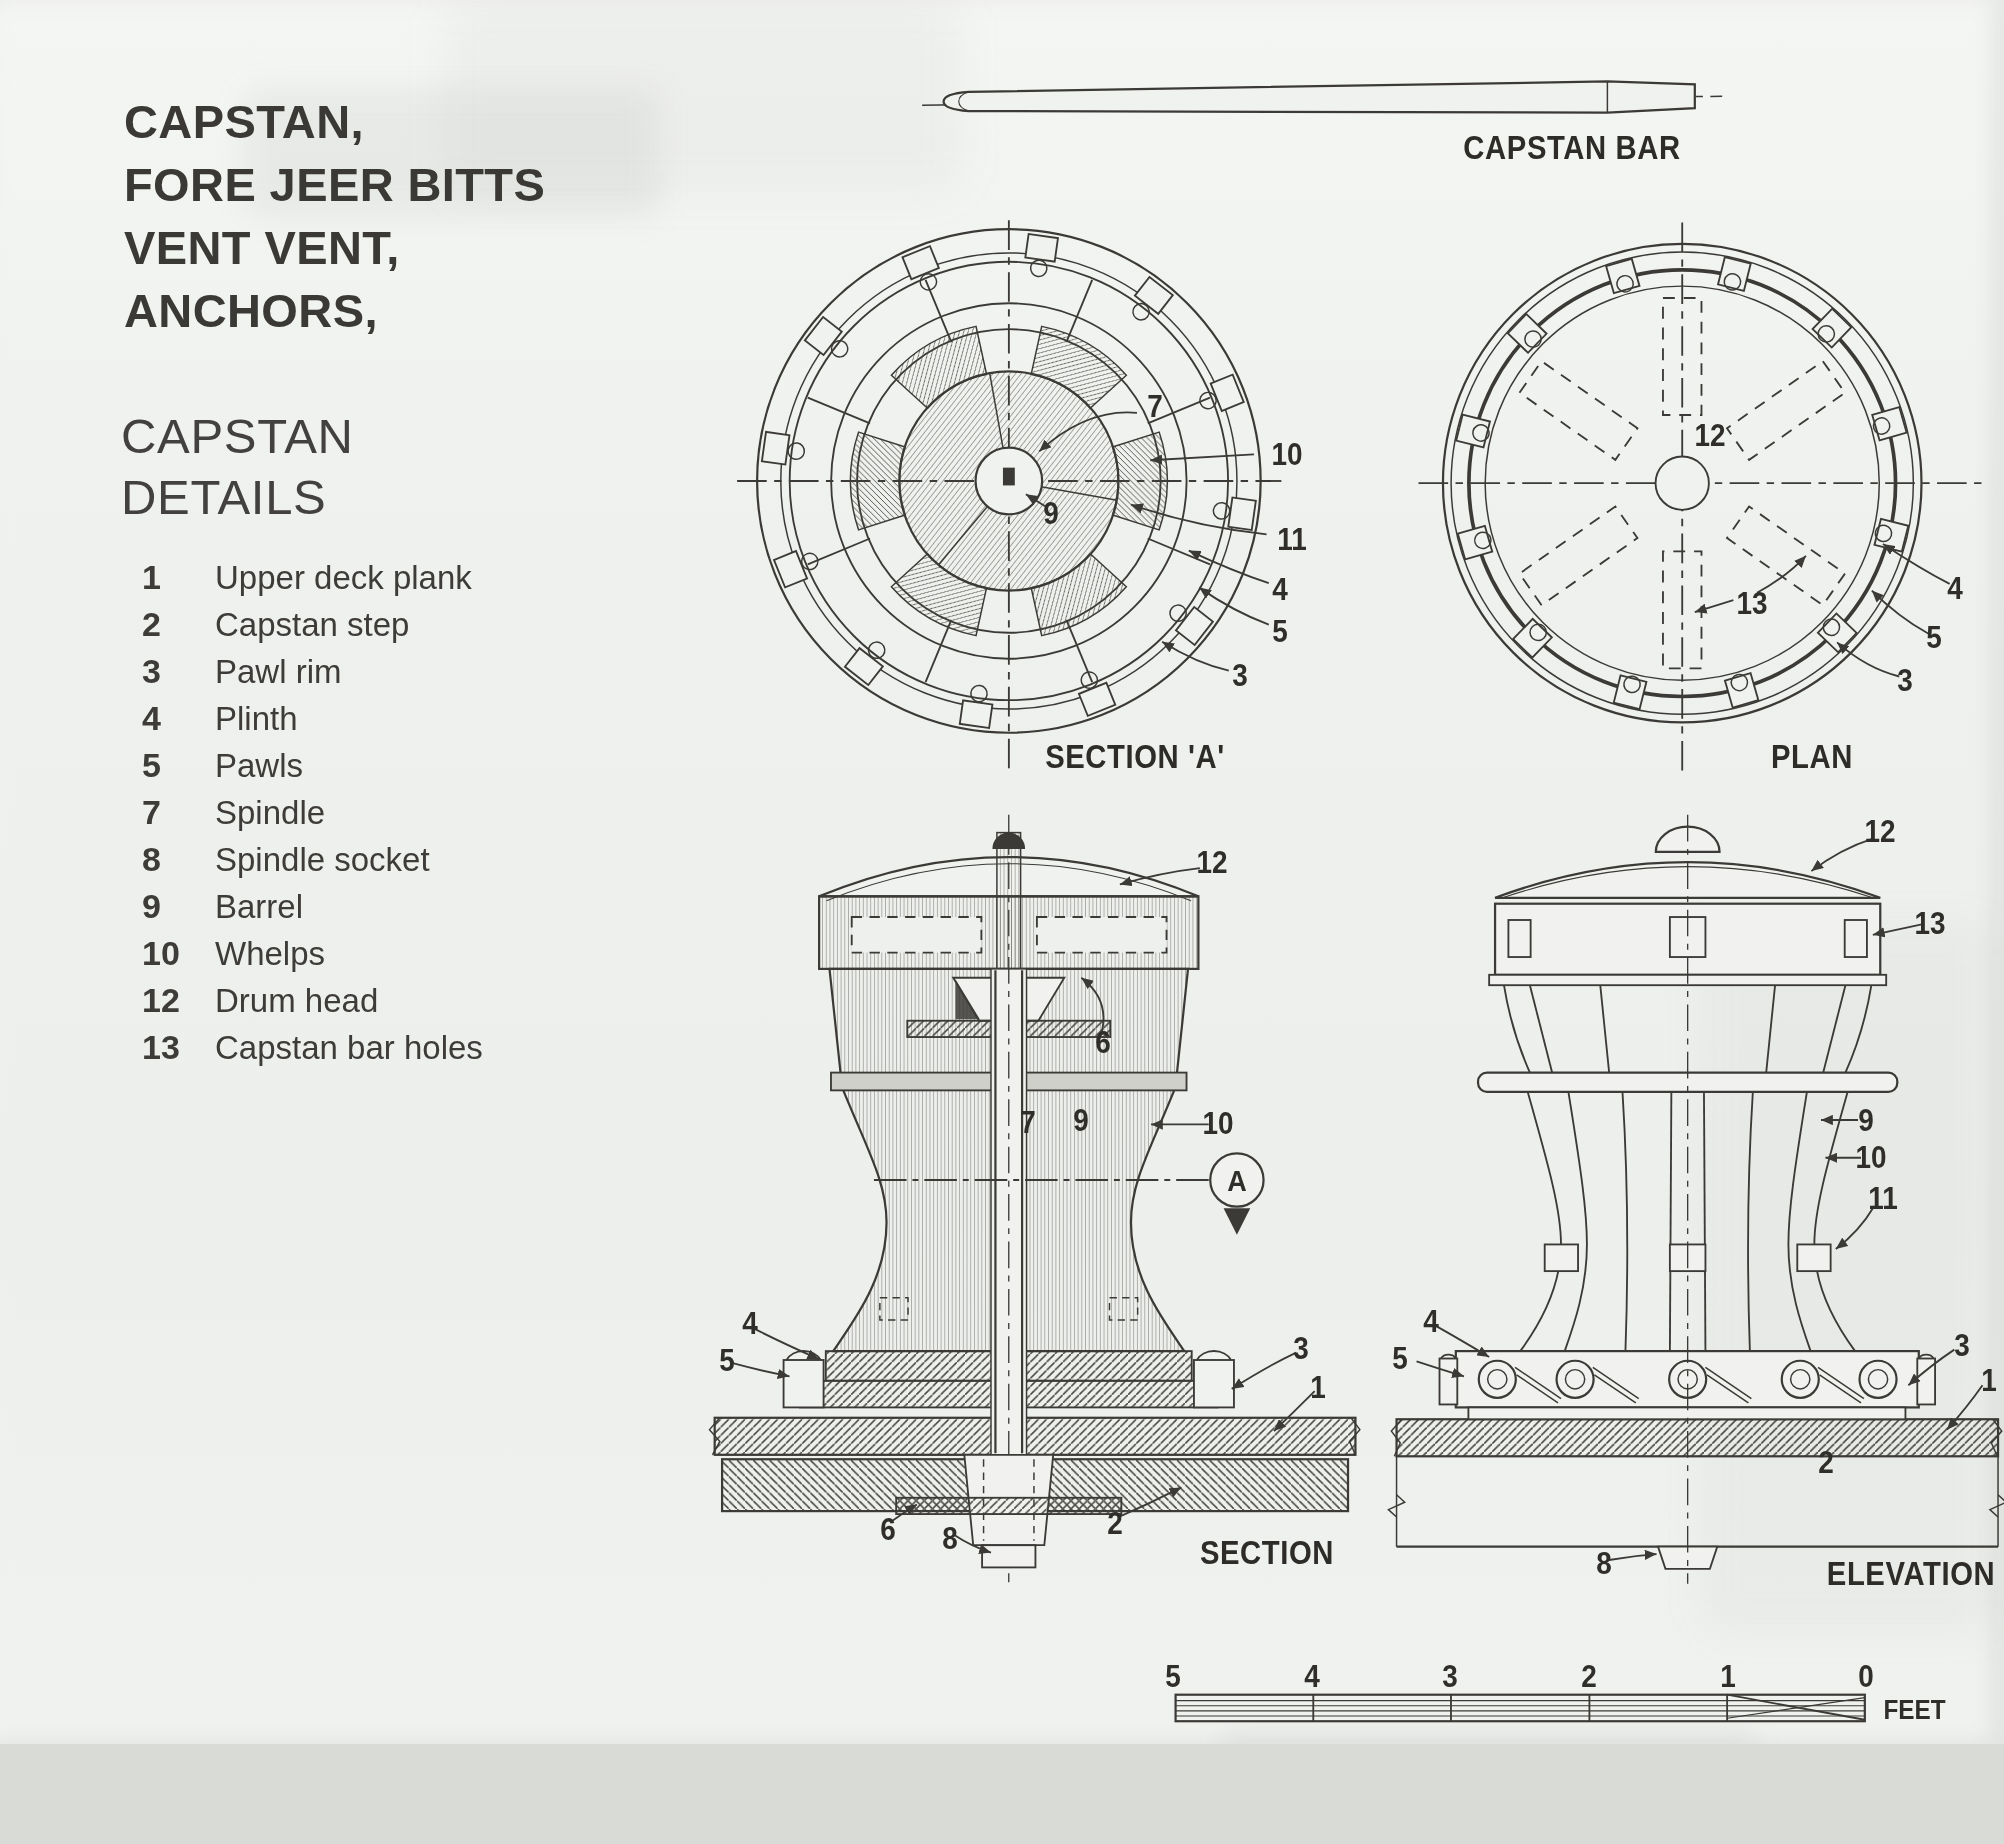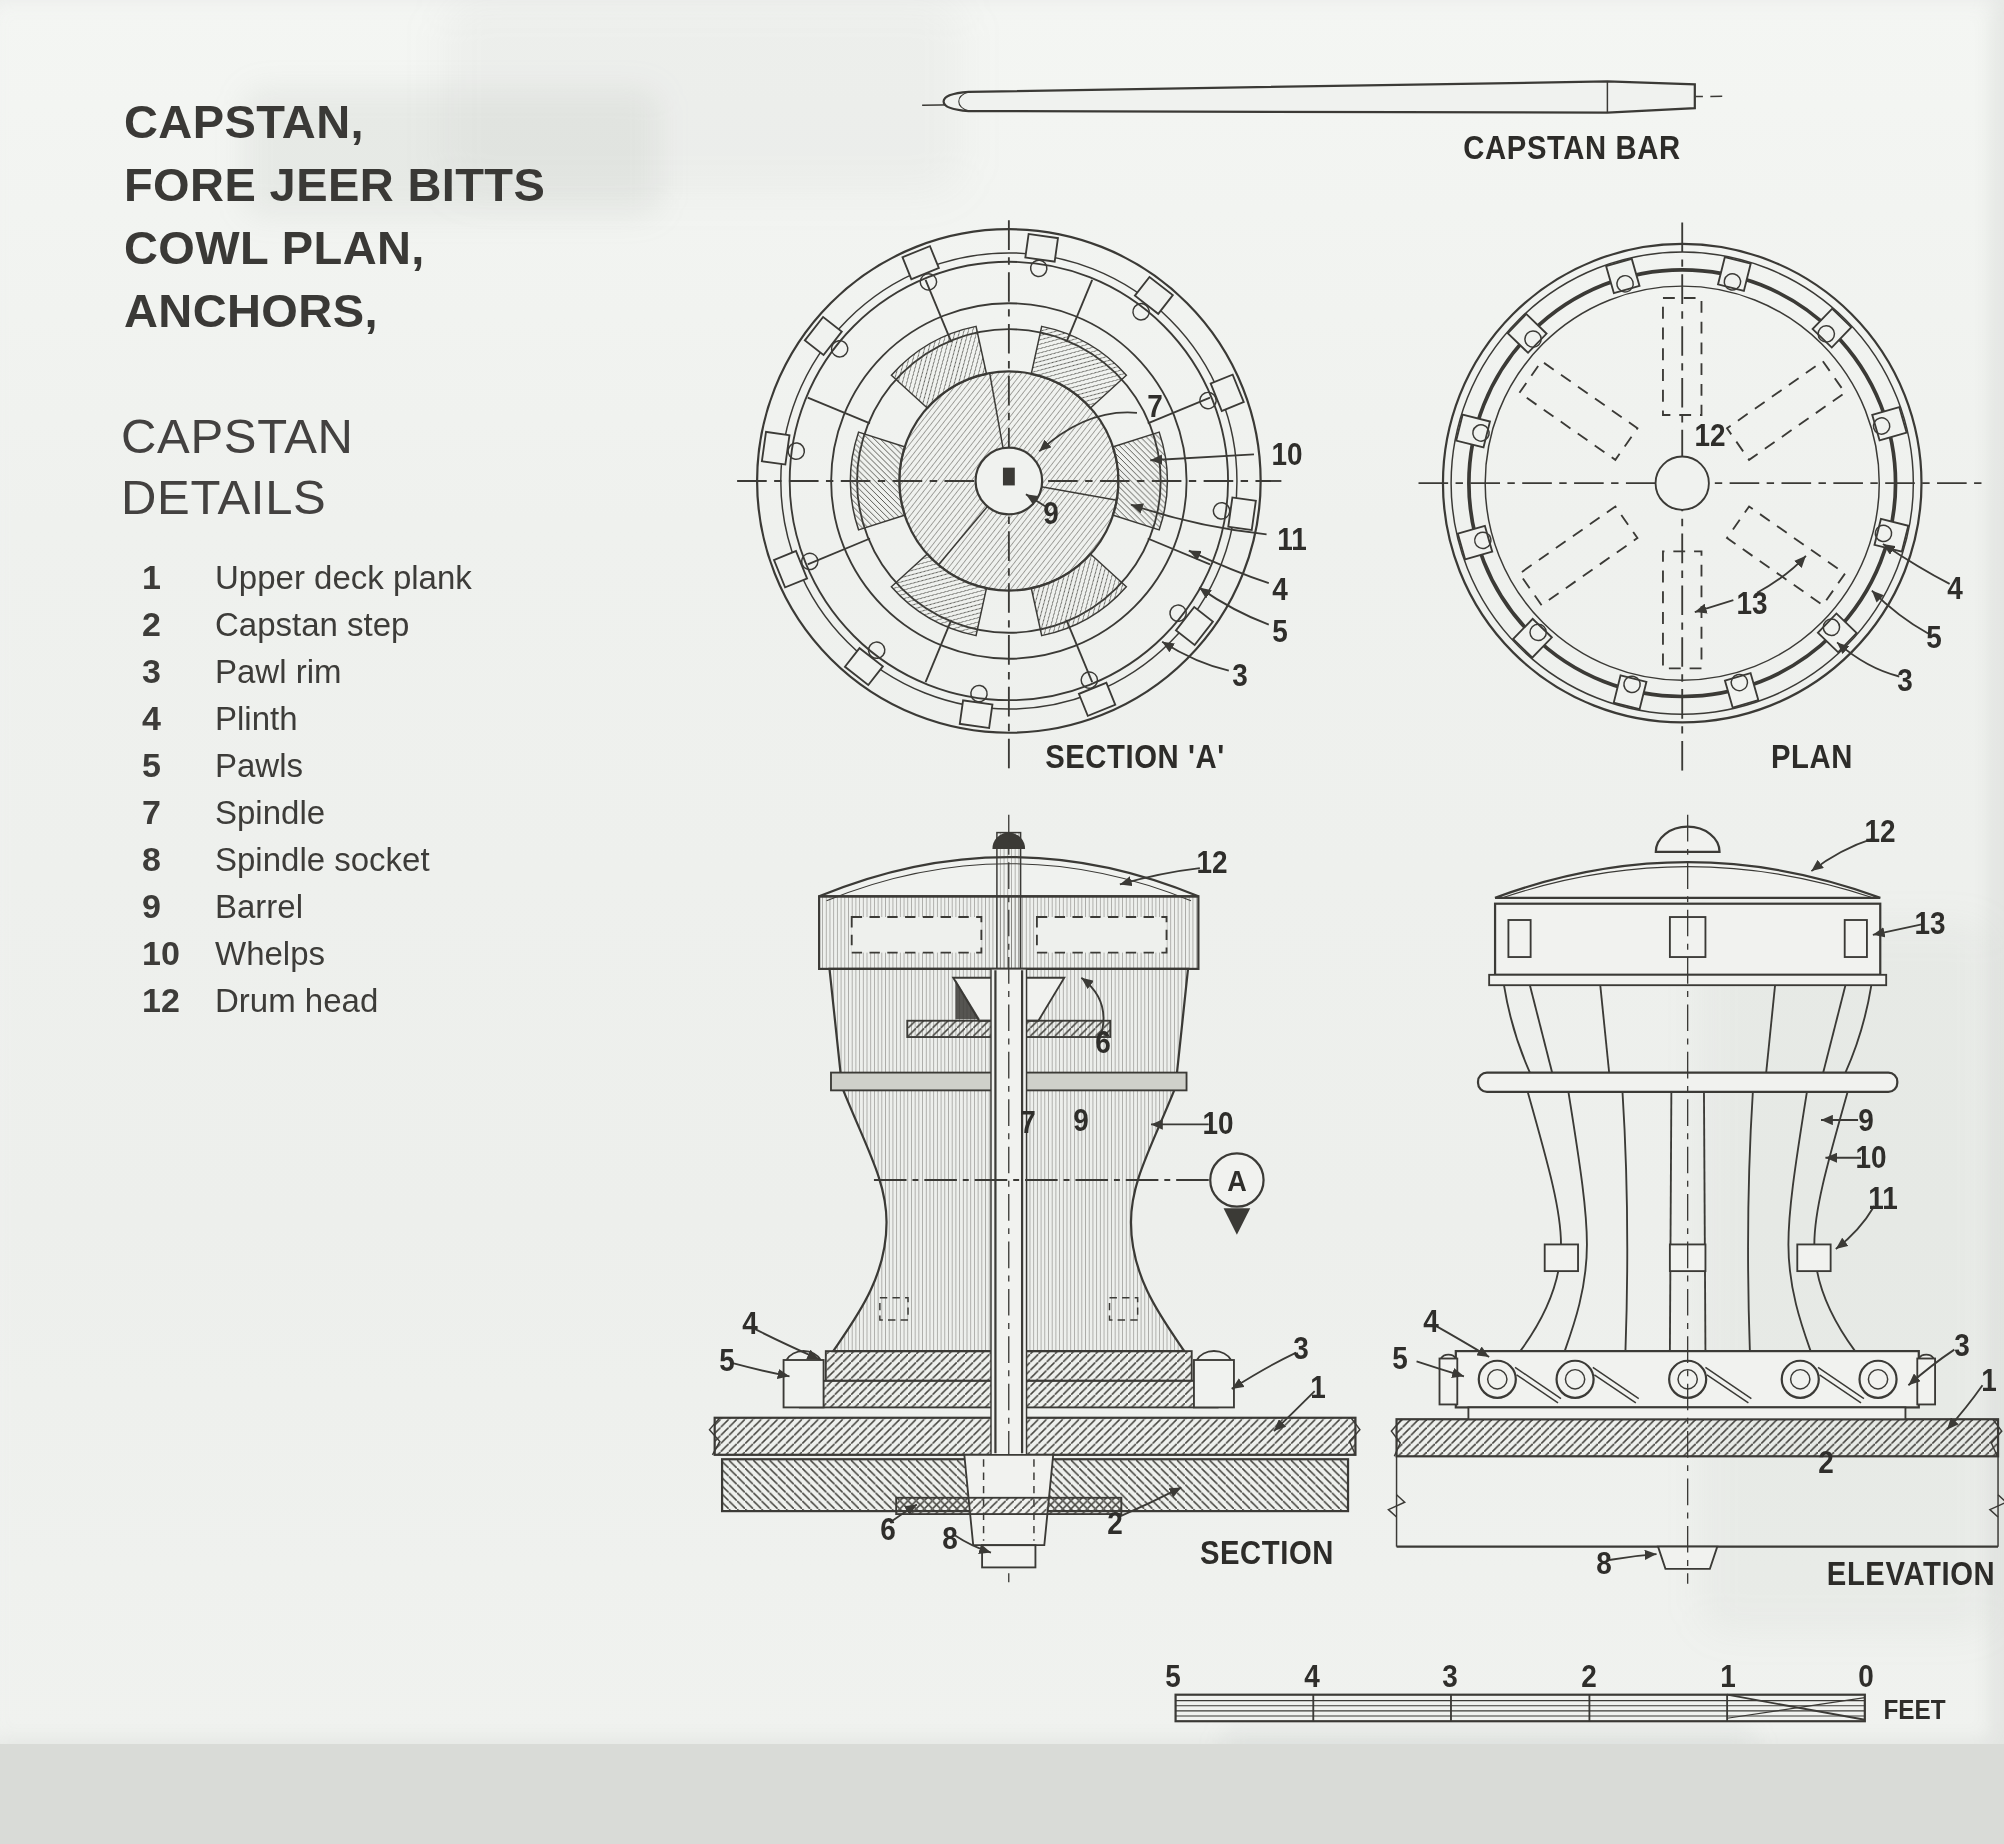"COWL PLAN," div { text: COWL PLAN -> VENT VENT }
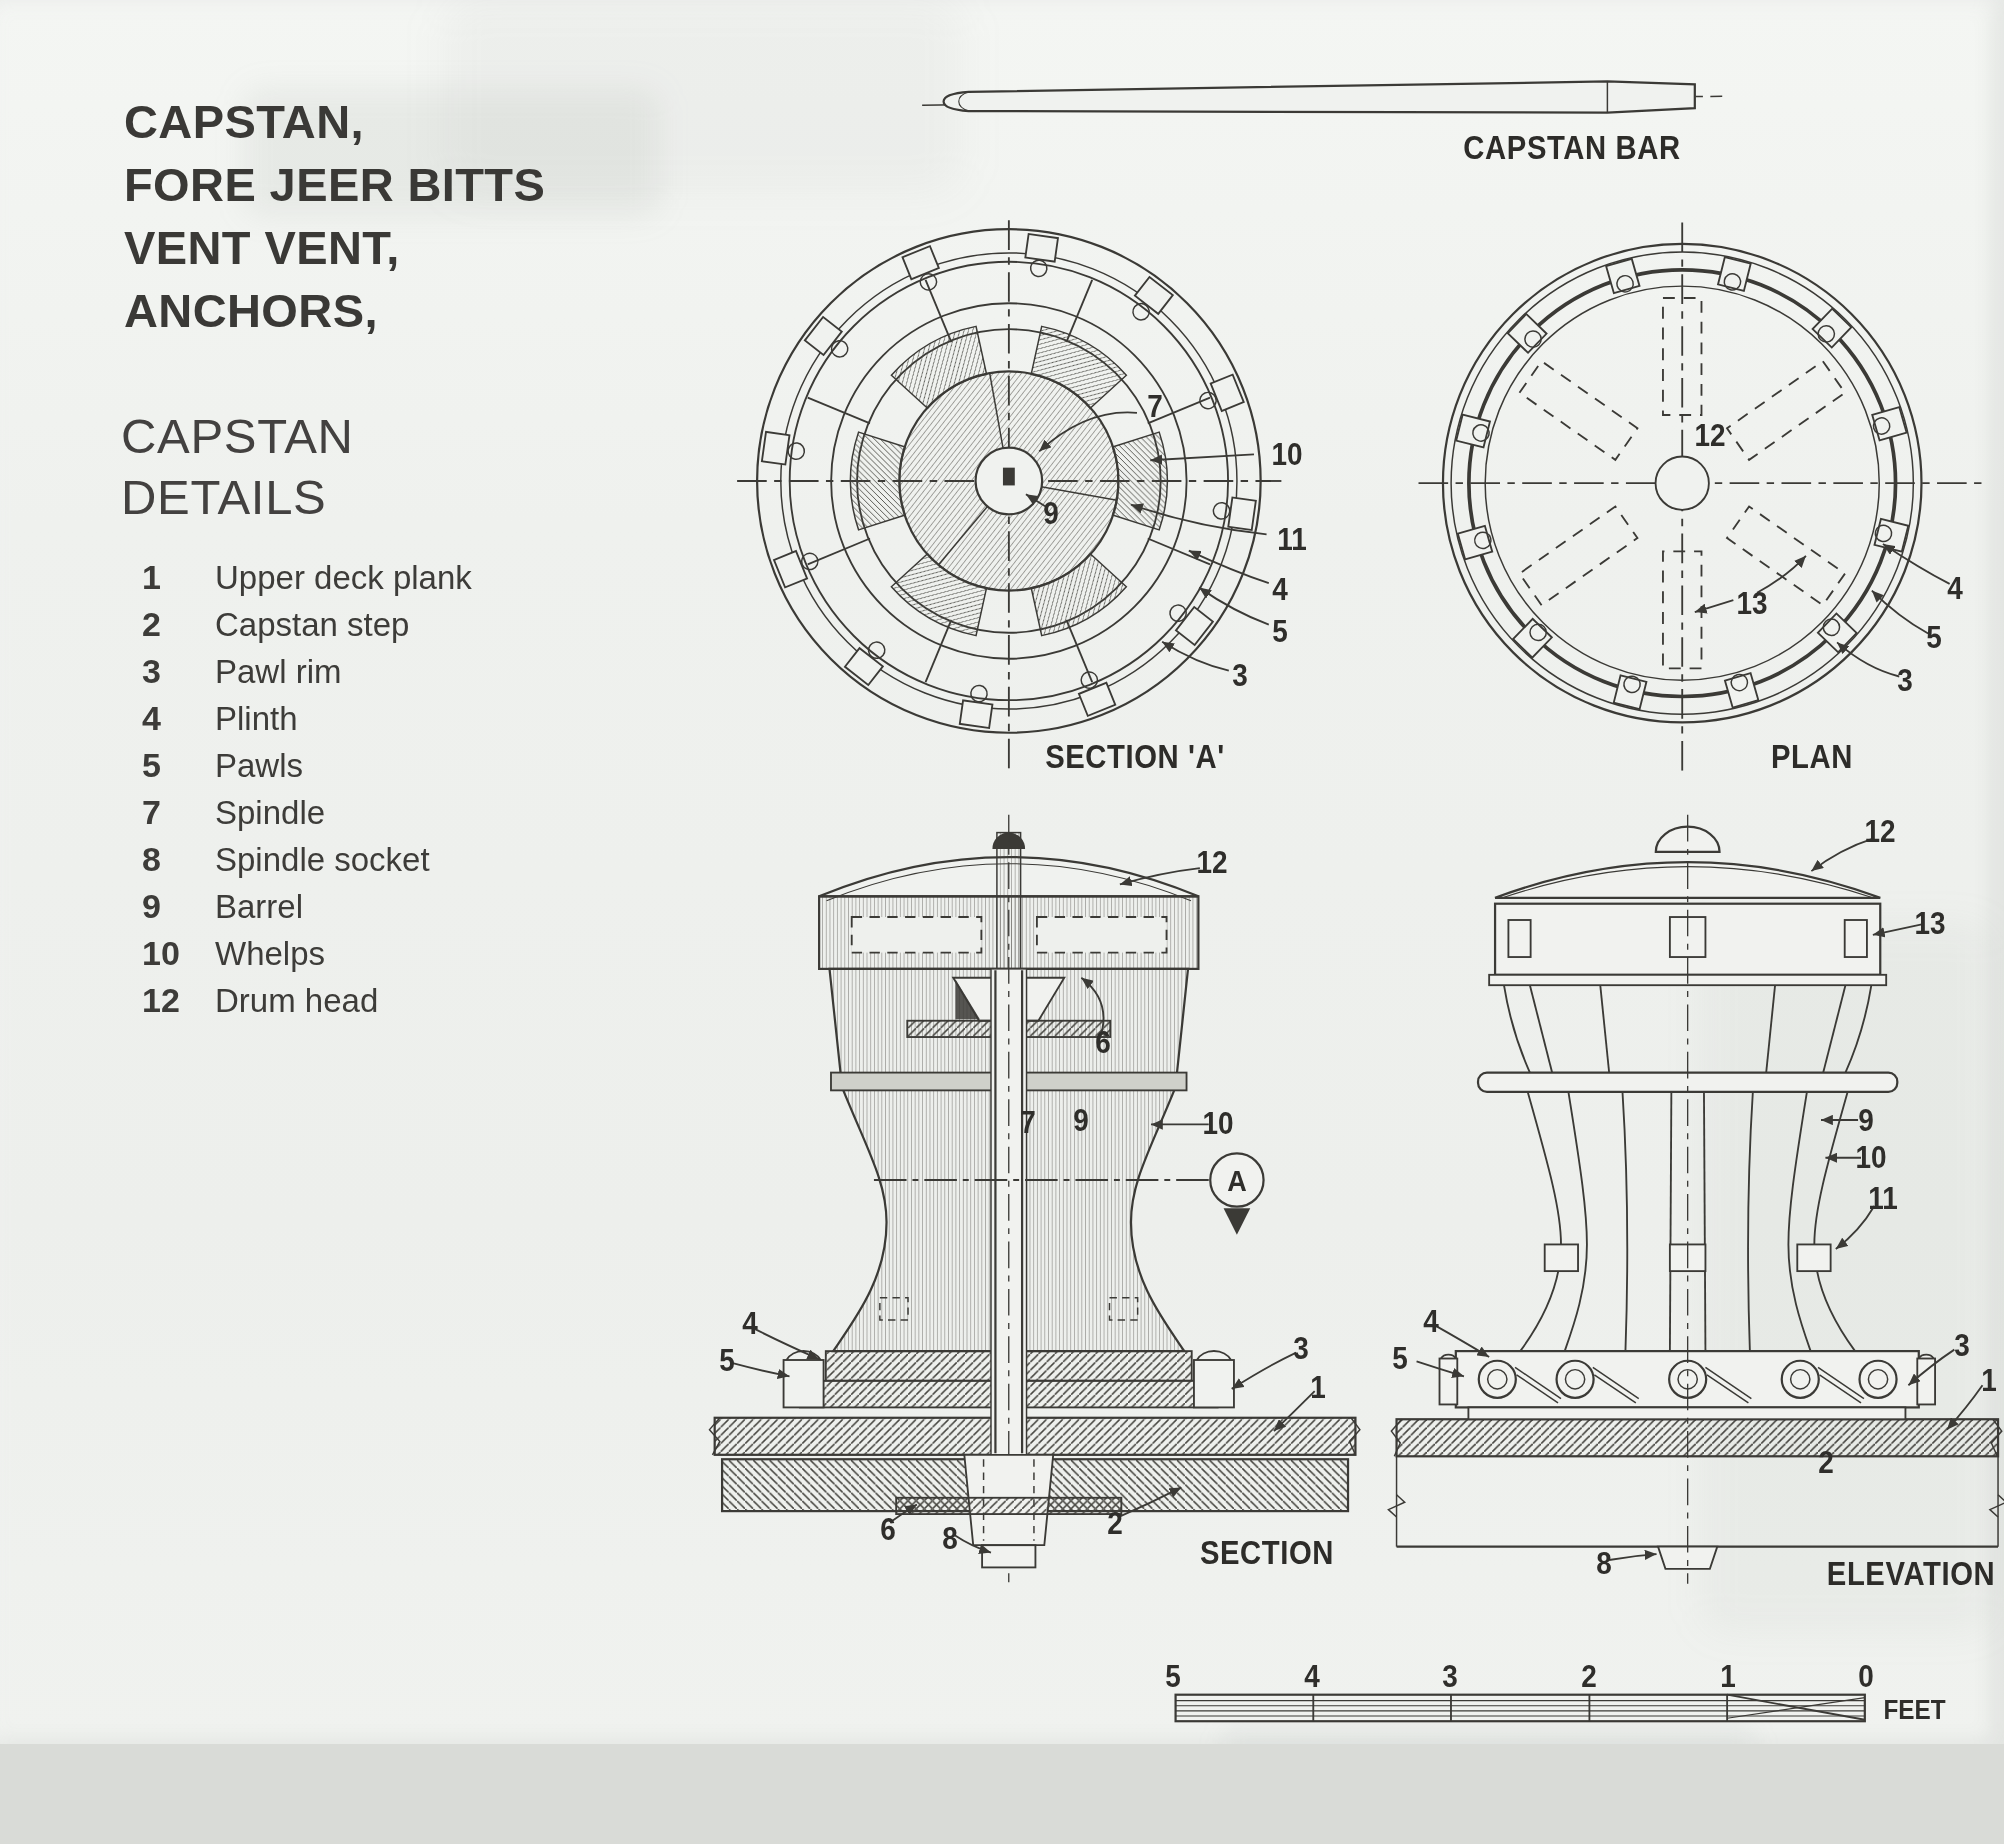"13 Capstan bar holes" div.row { html: none -> <div><span>13</span><span>Capstan bar holes</span></div> }
